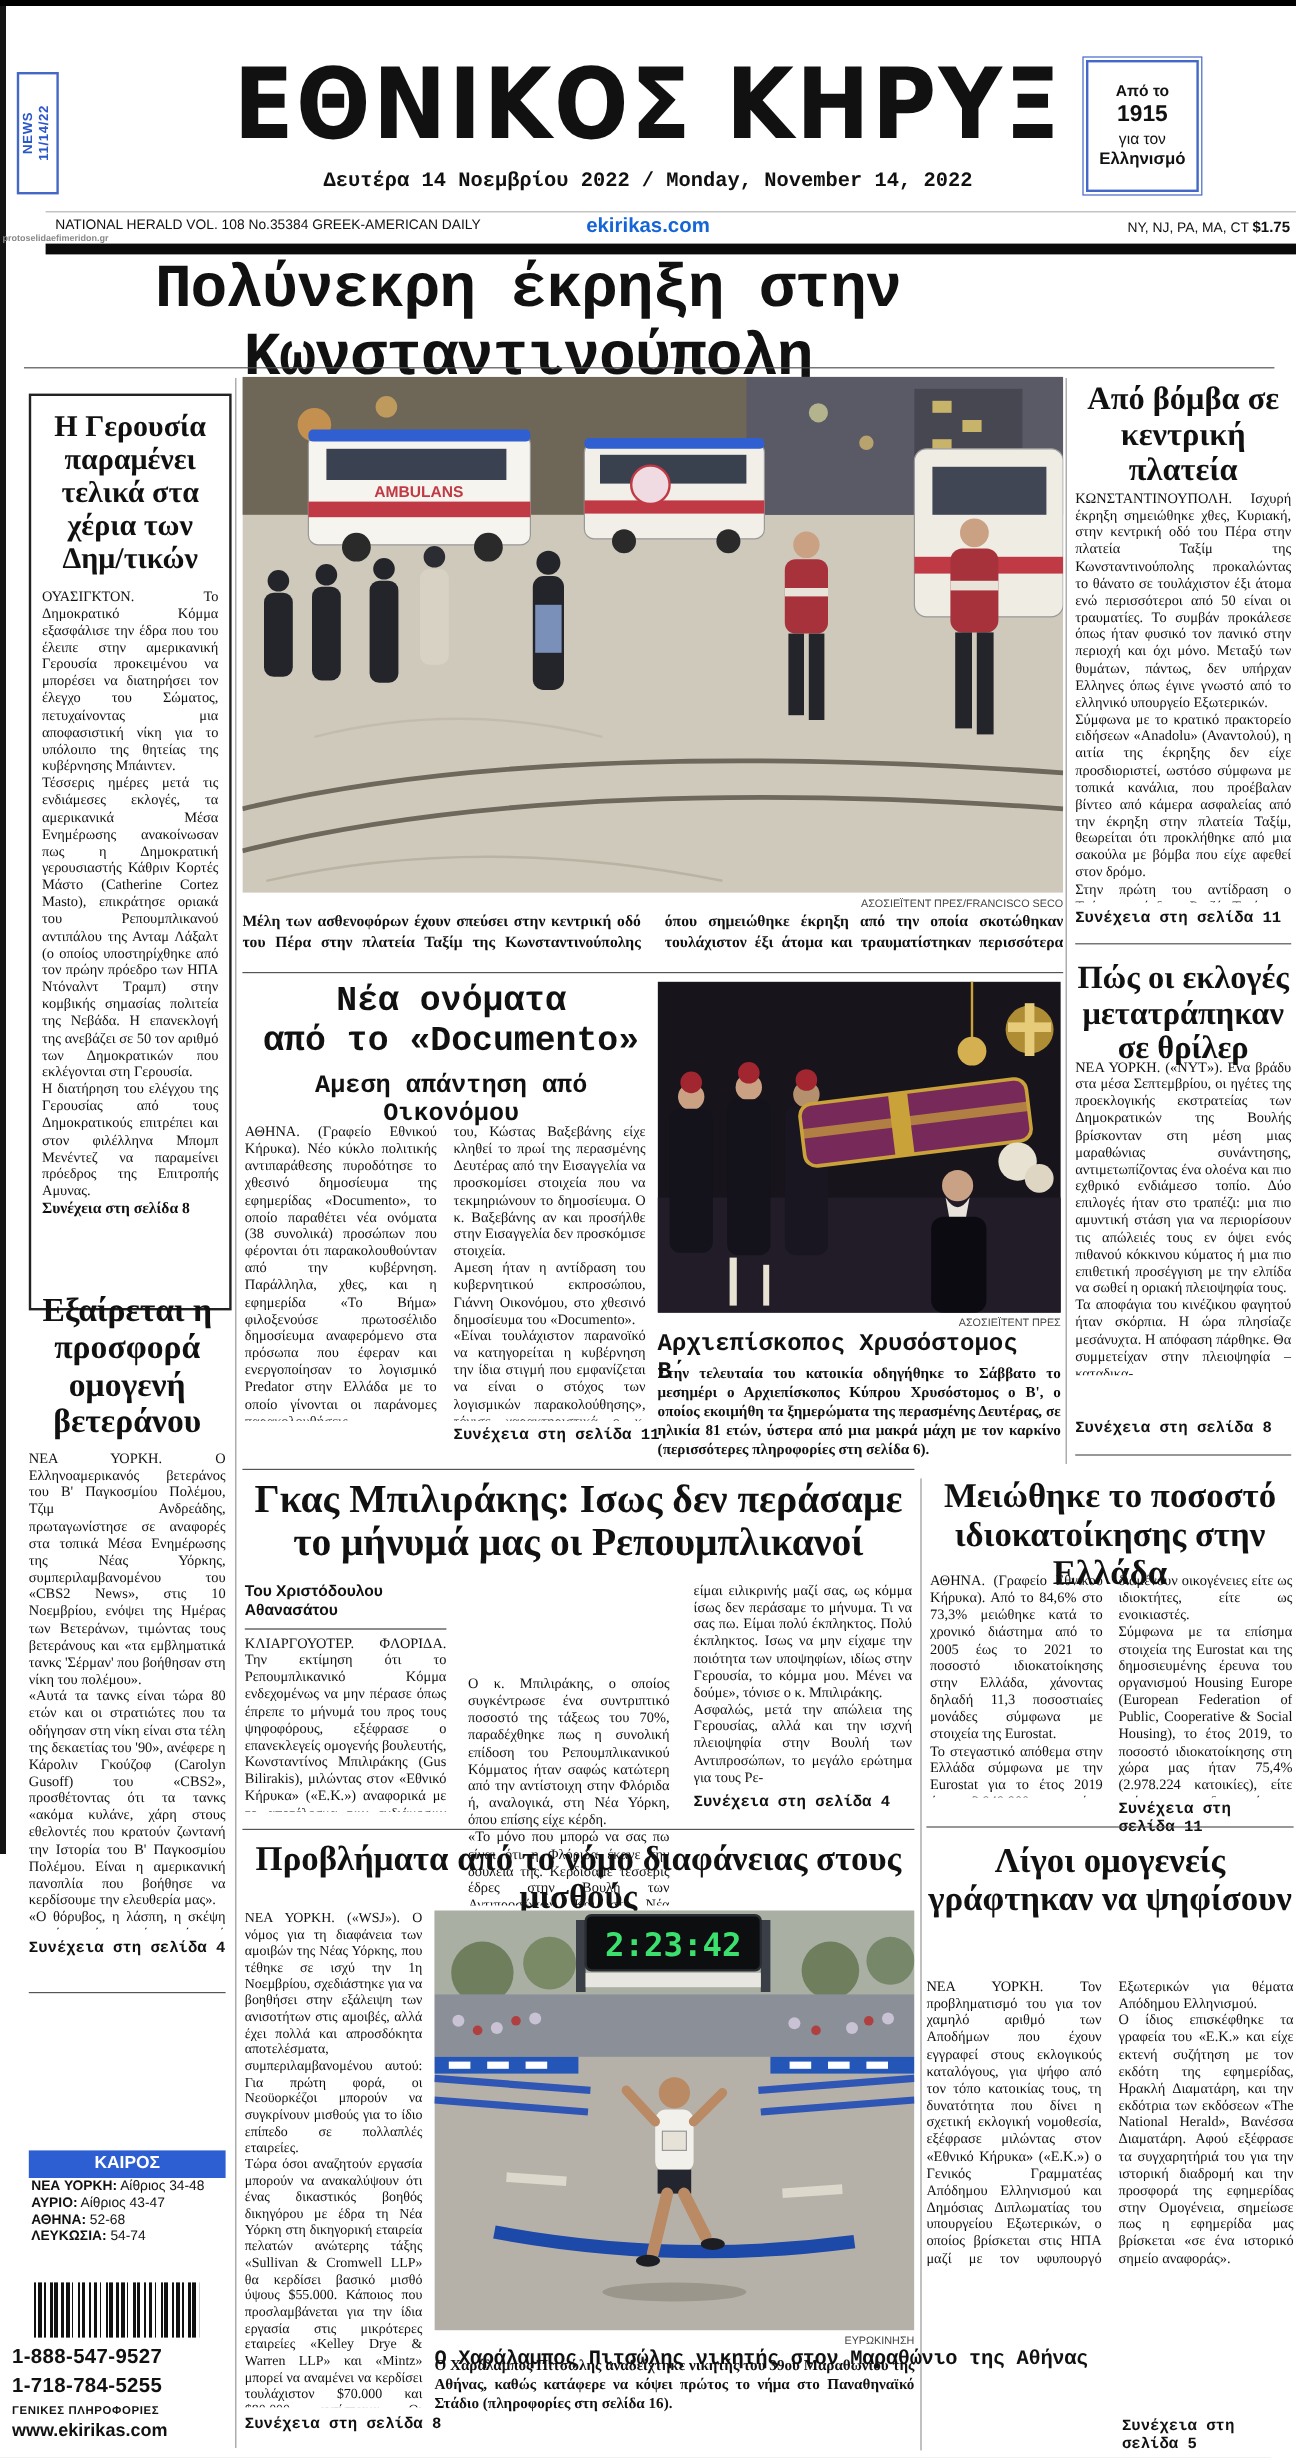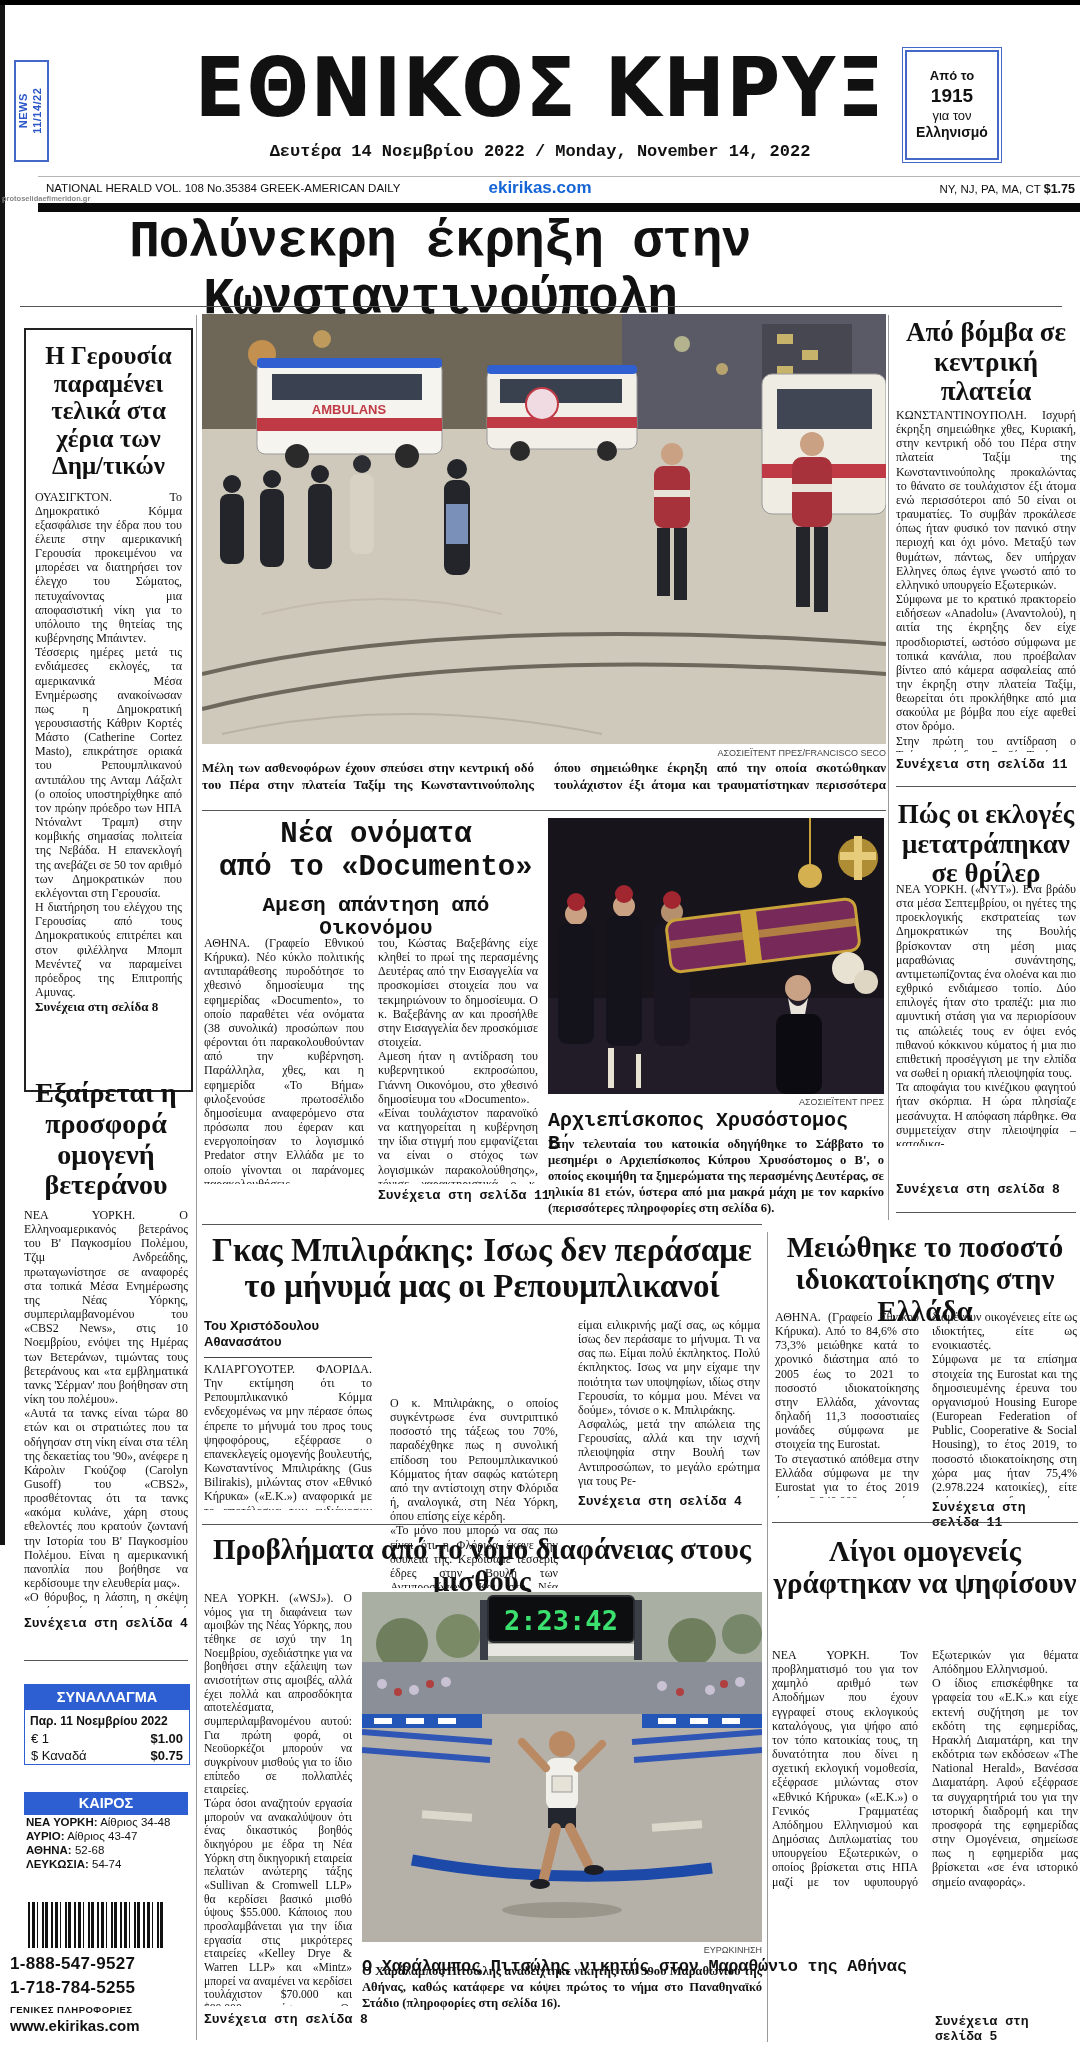"ΣΥΝΑΛΛΑΓΜΑ" div.abs { html: <div> <div>ΣΥΝΑΛΛΑΓΜΑ</div> <div>Παρ. 11 Νοεμβρίου 2022</div> <div> <span>€ 1</span> <span>$1.00</span> </div> <div> <span>$ Καναδά</span> <span>$0.75</span> </div> </div> -> none }
